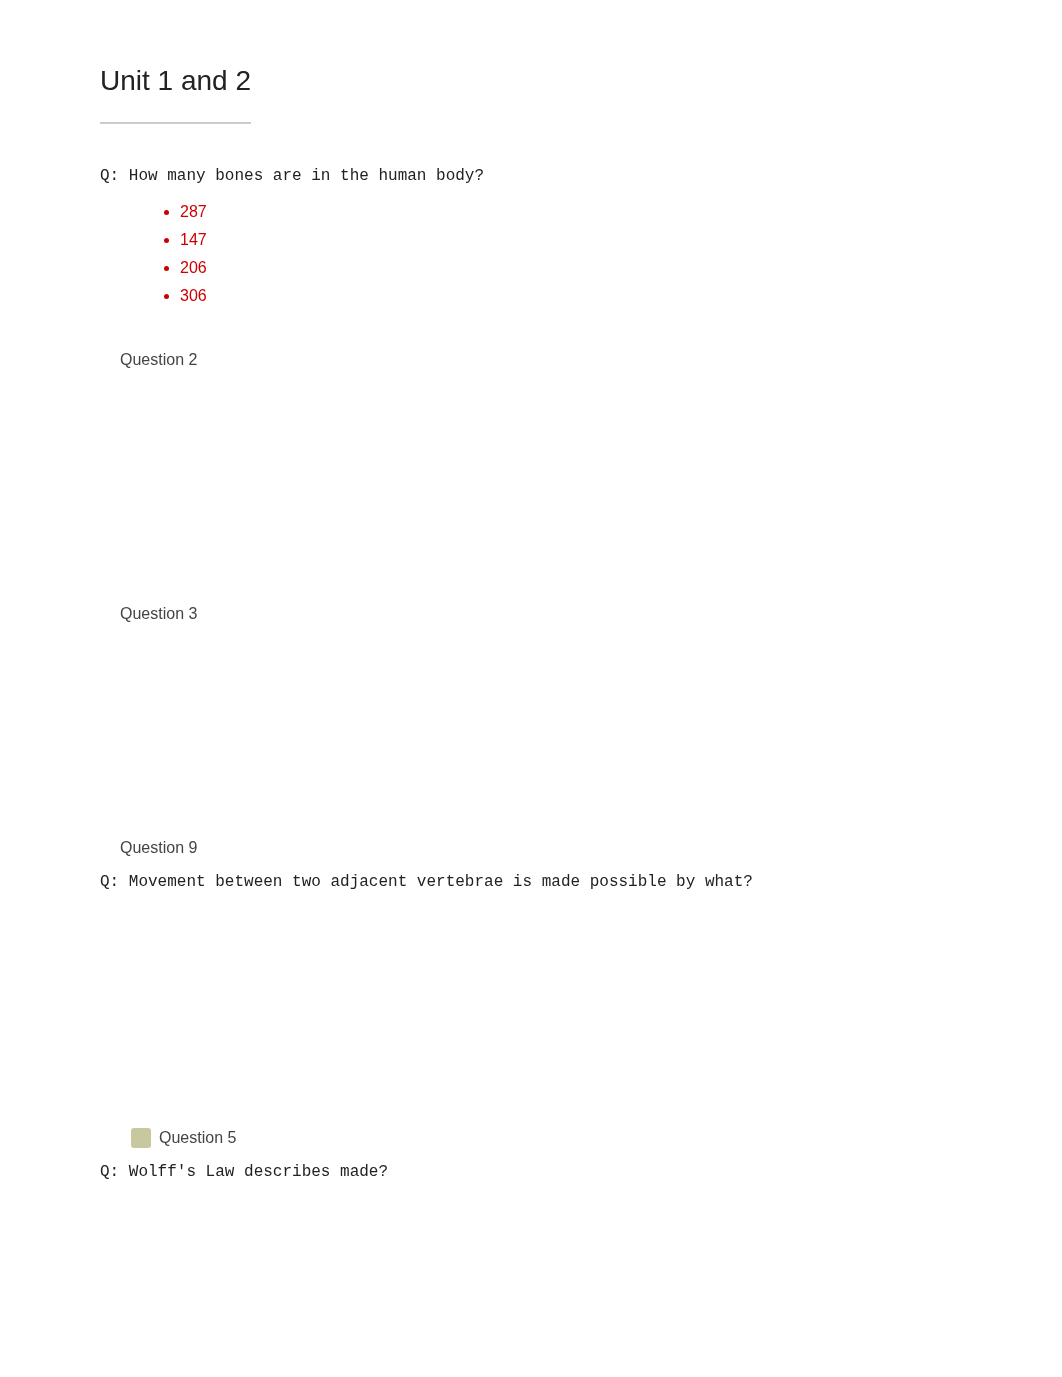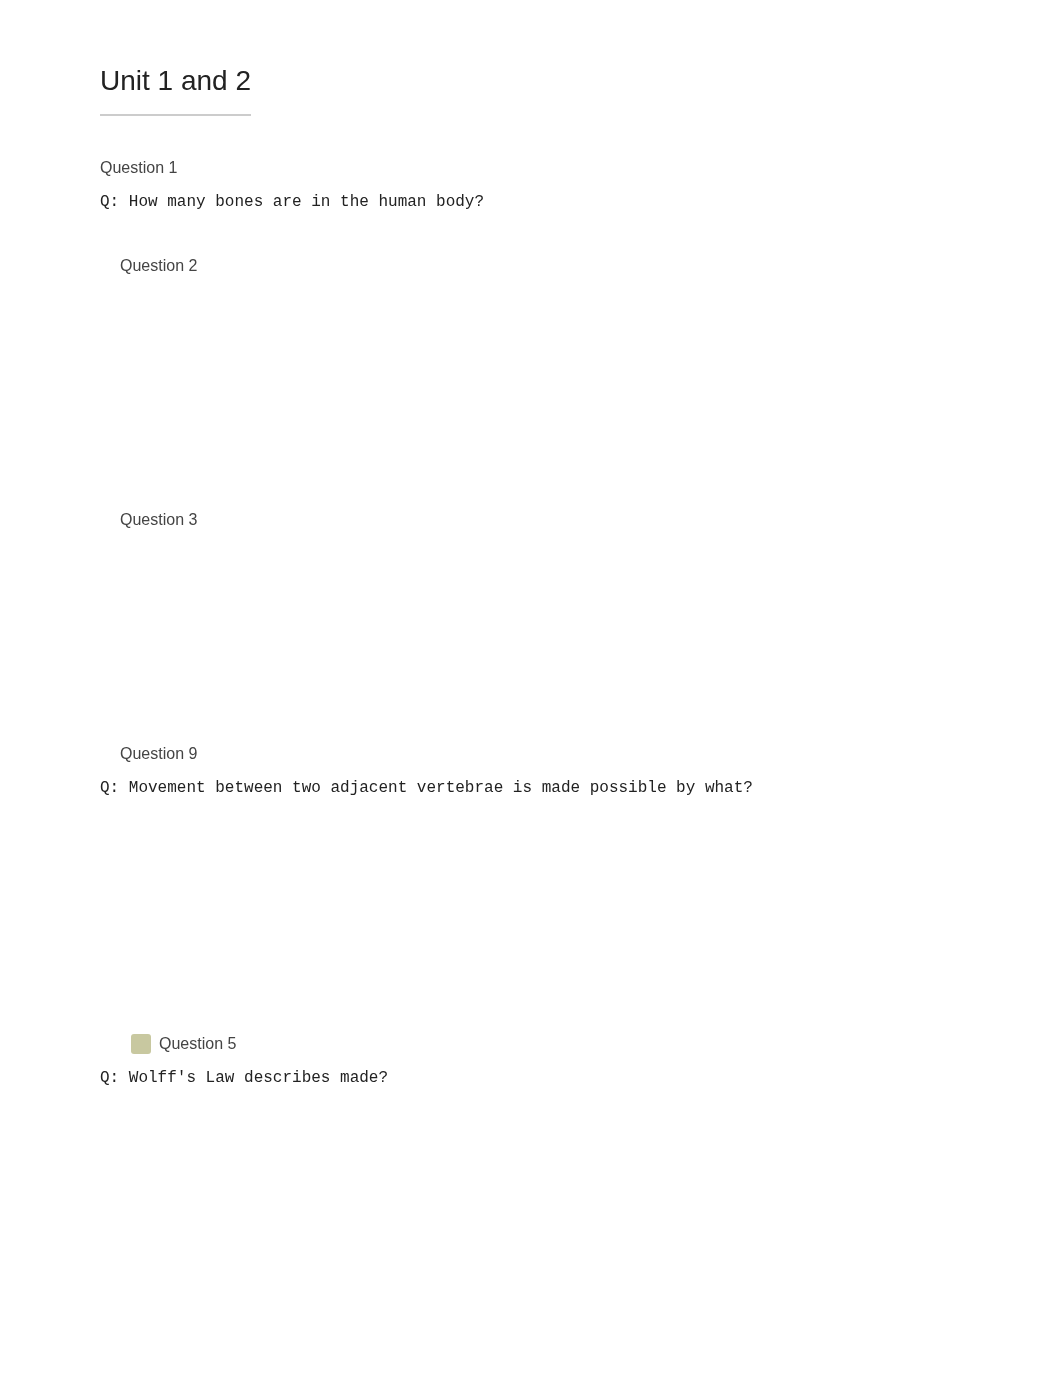"Unit 1 and 2" .page-title { padding-bottom: 12px -> 20px }
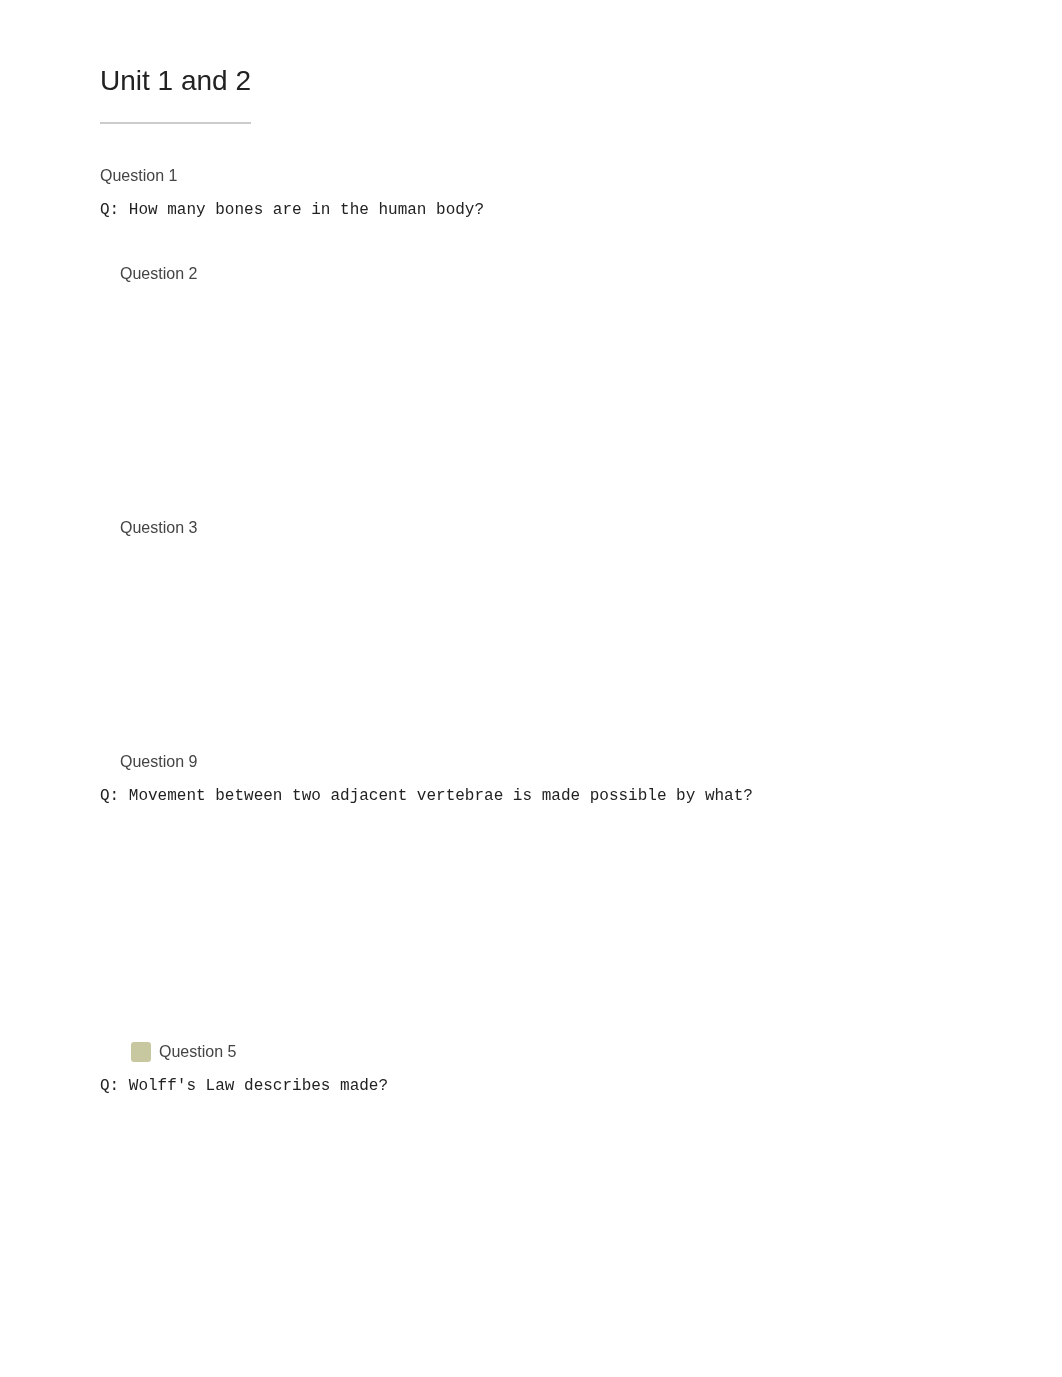"Question 1" div.question-label { html: <div>Question 1</div> -> none }
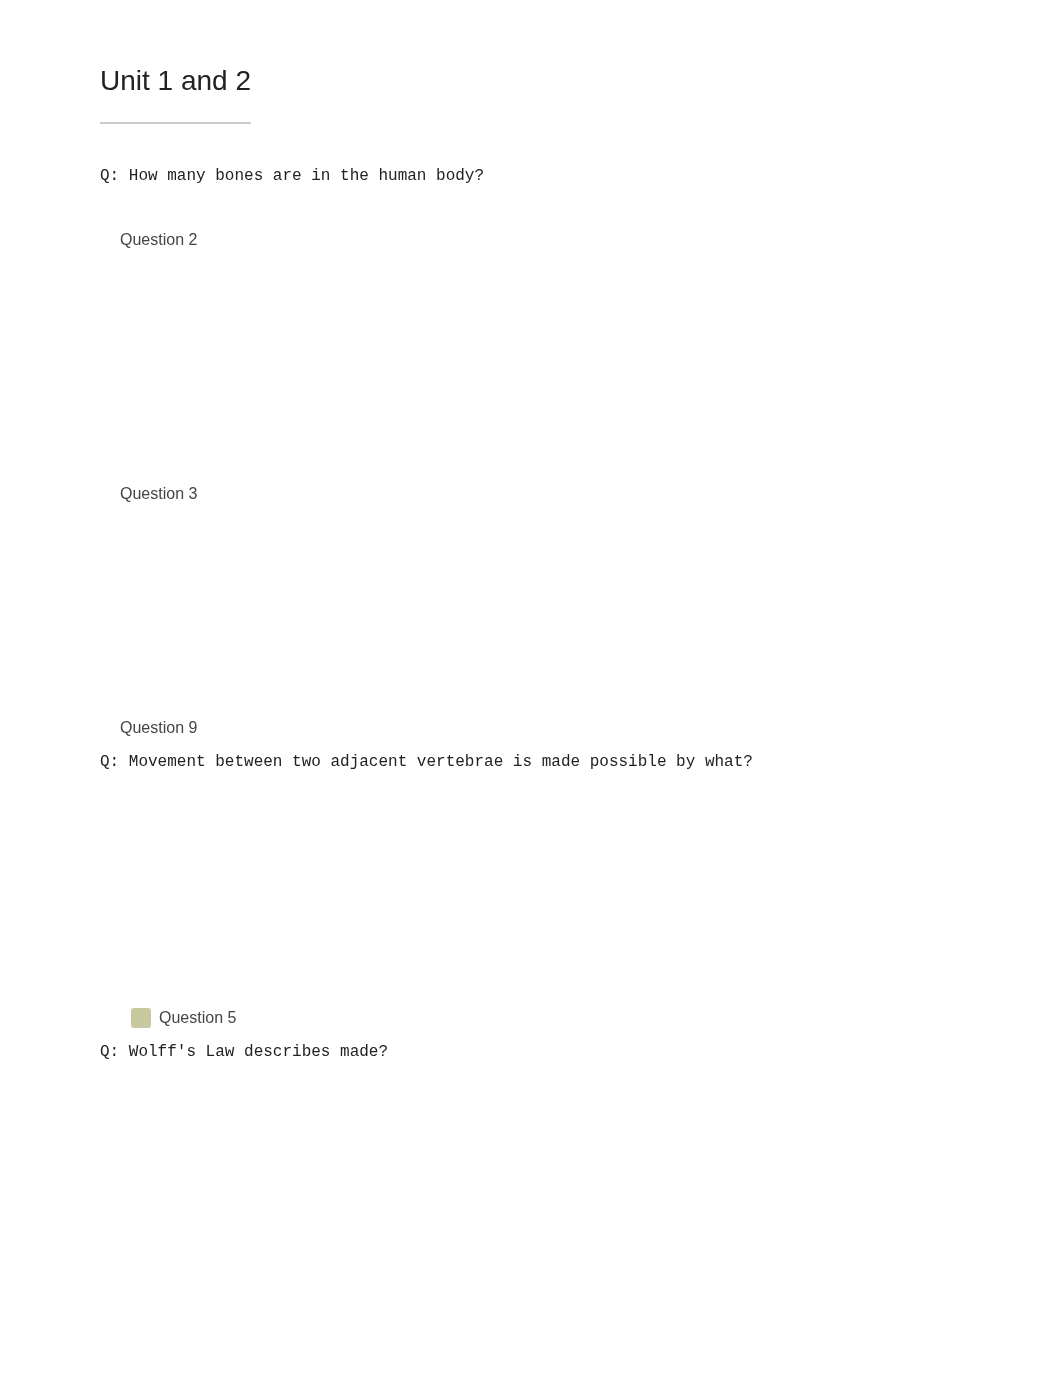"287" ul.answer-list { html: none -> <ul> <li>287</li> <li>147</li> <li>206</li> <li>306</li> </ul> }
